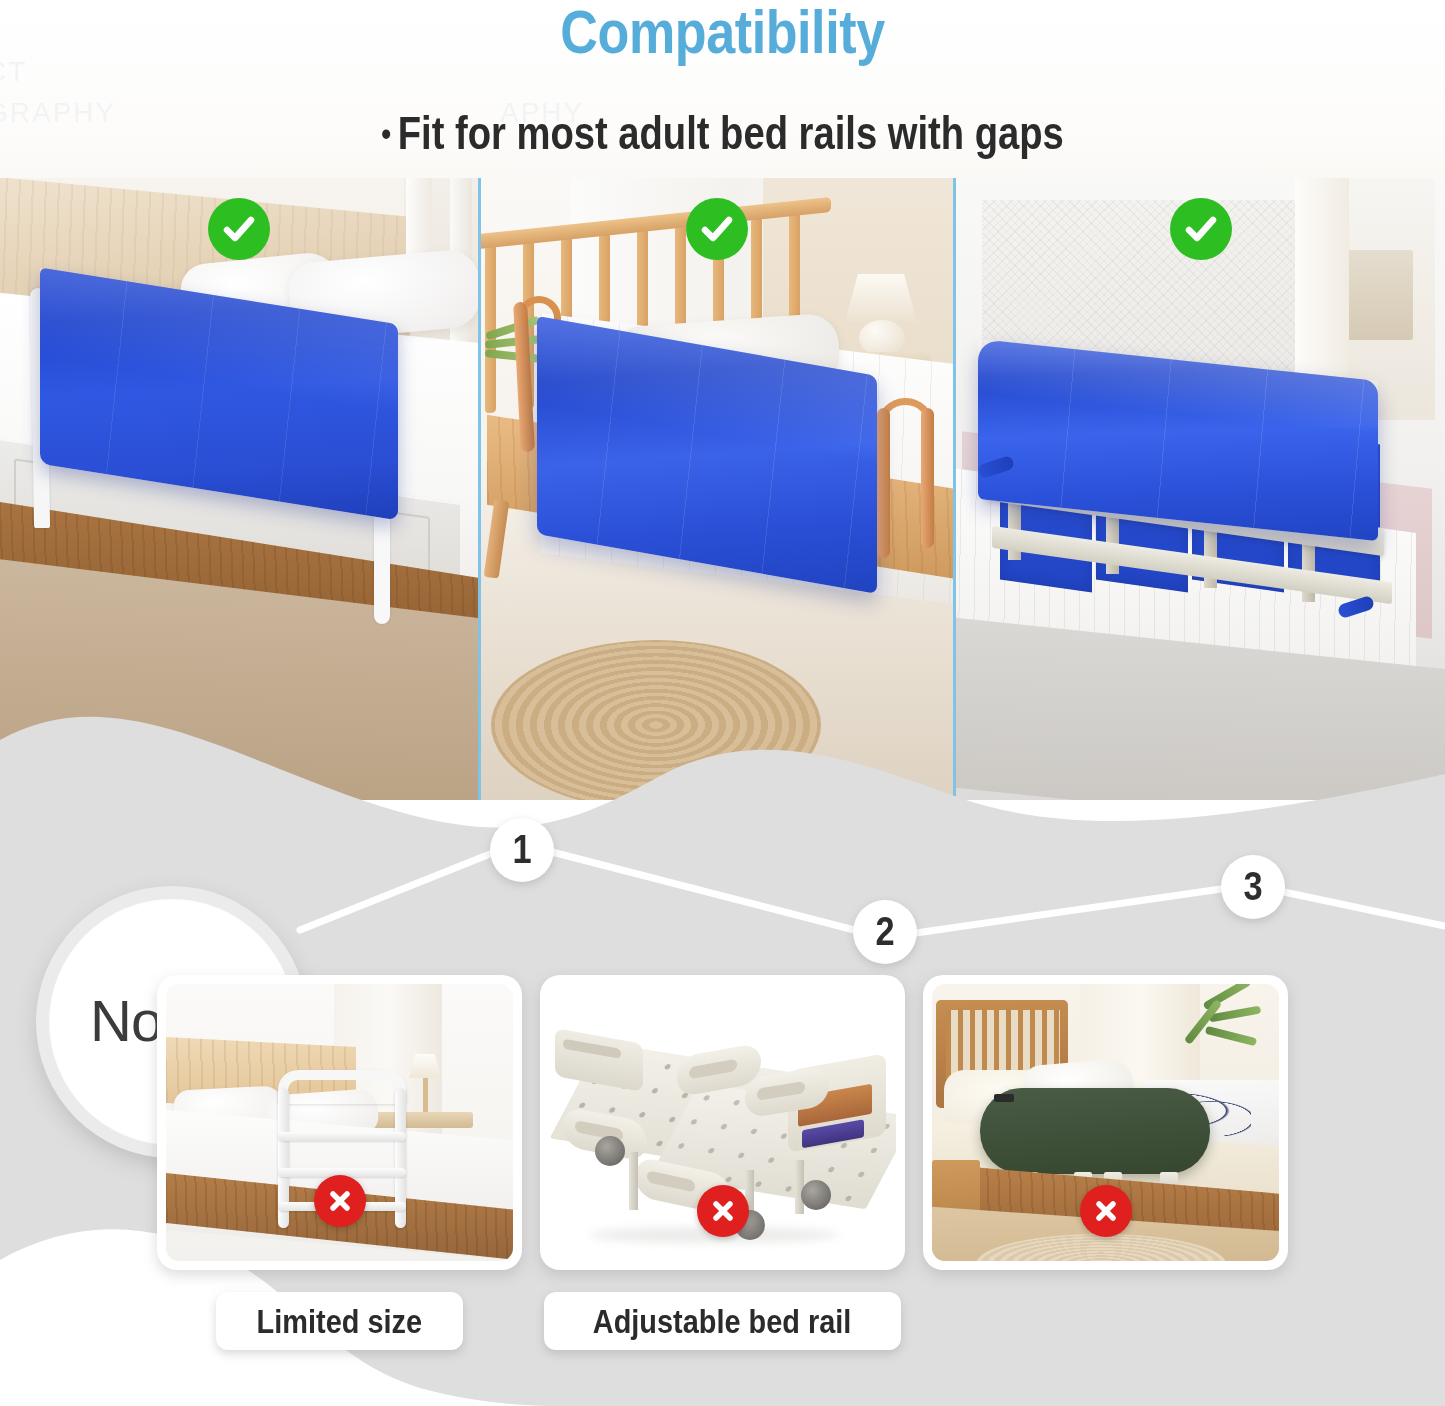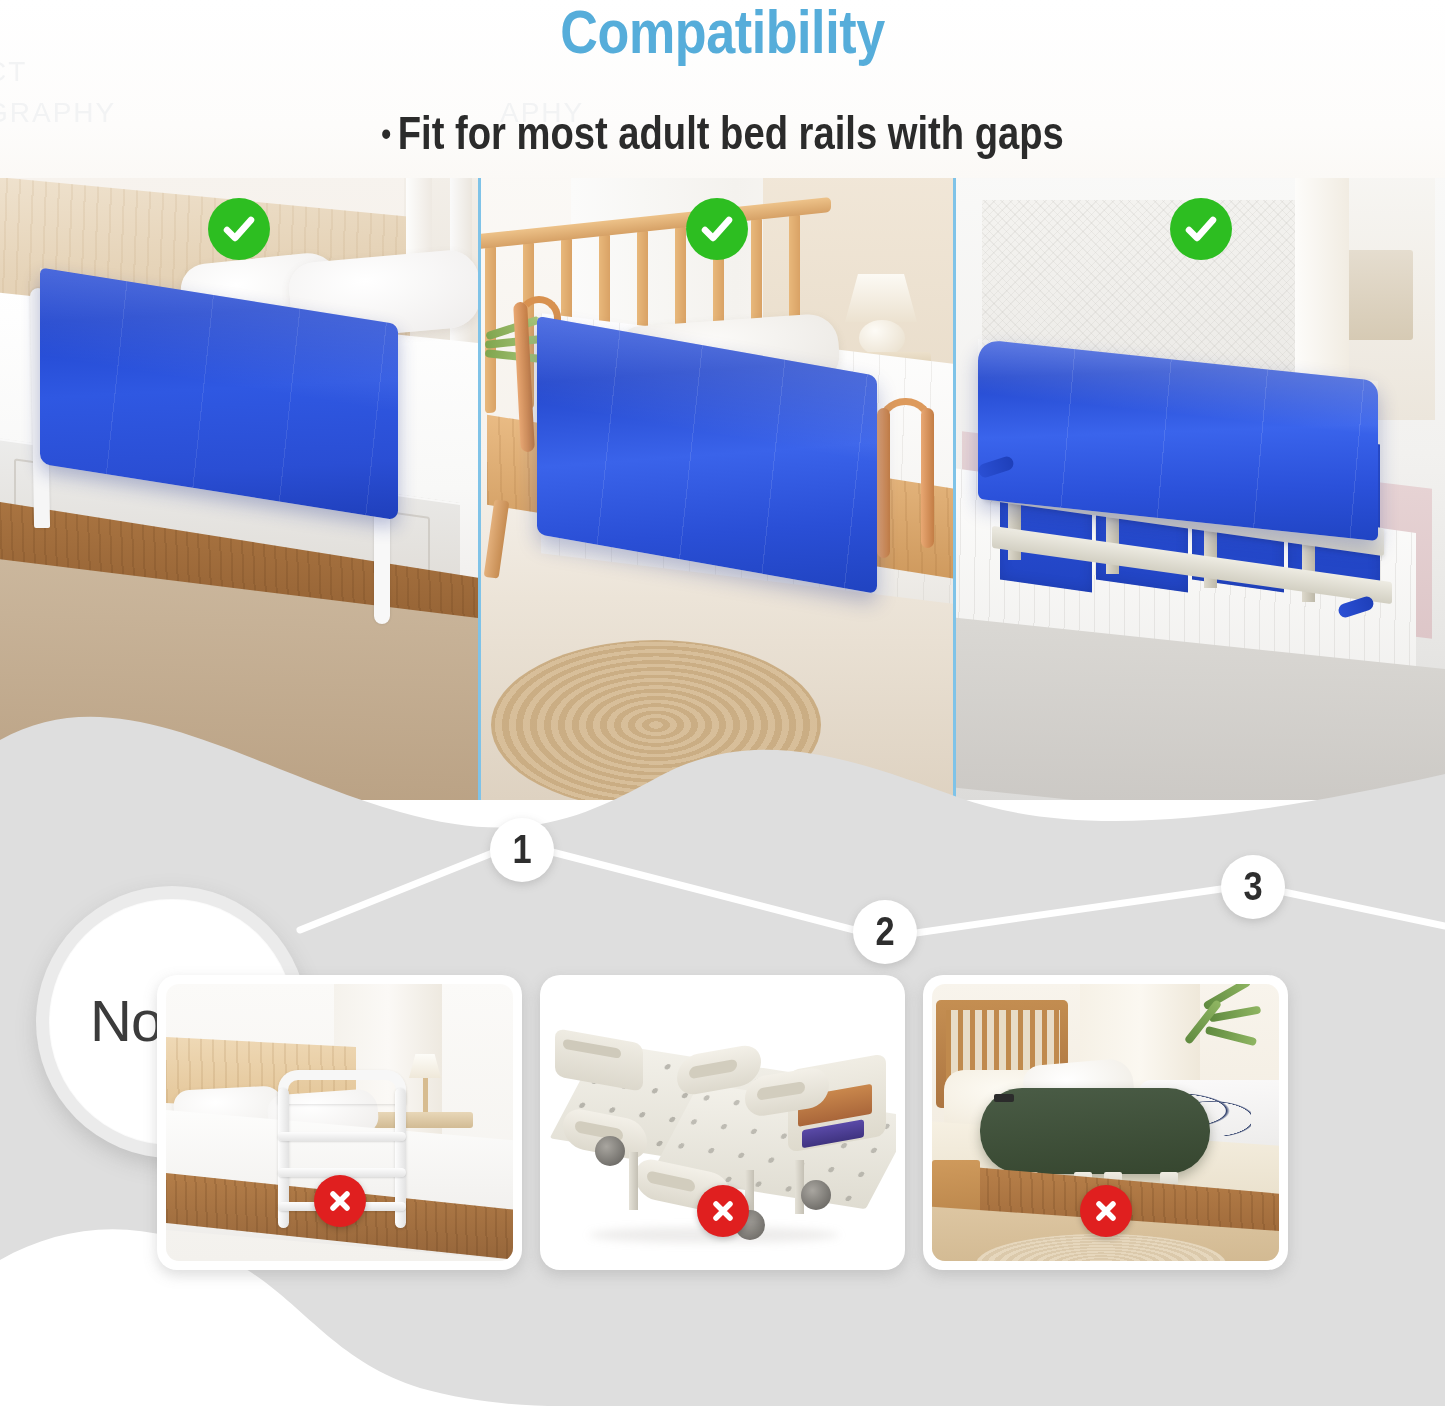"Limited size" div.card-label-row { html: none -> <div> <div> <span>Limited size</span> </div> </div> }
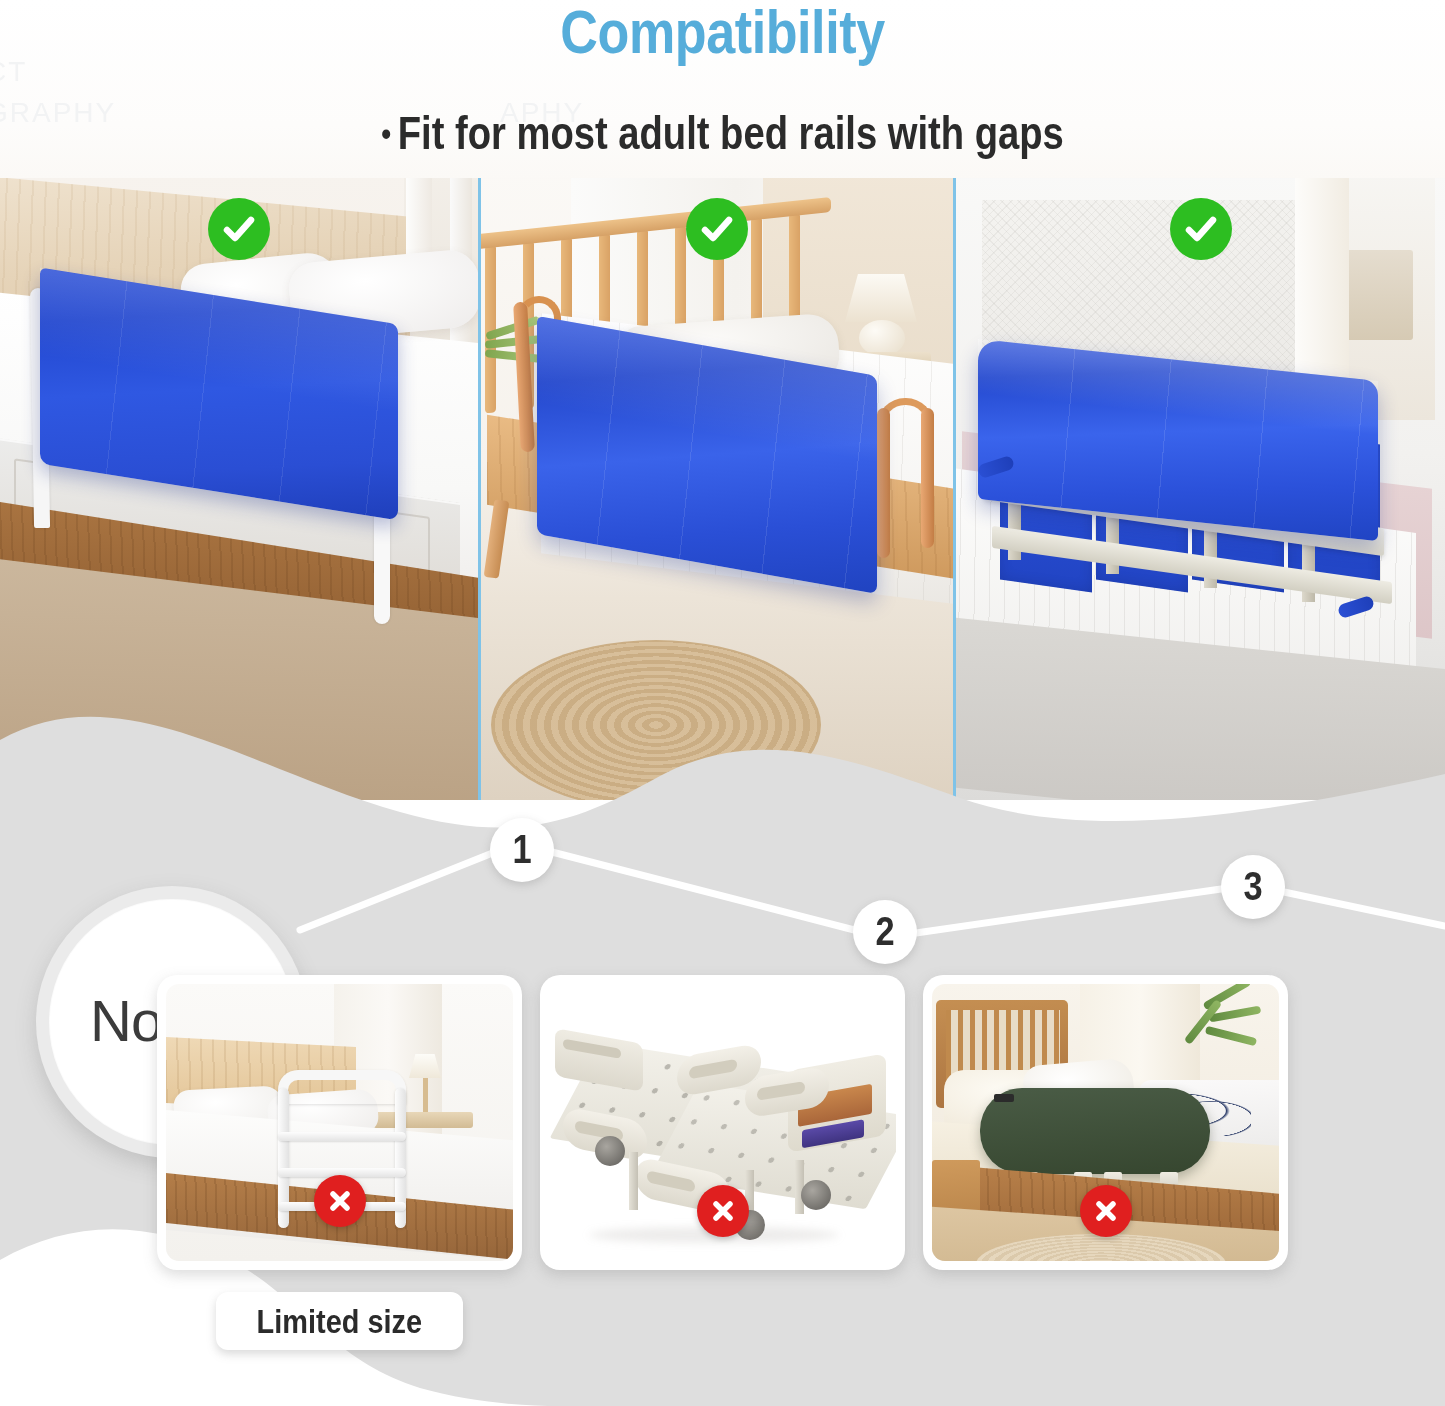"Adjustable bed rail" div.card-label-row { html: none -> <div> <div> <span>Adjustable bed rail</span> </div> </div> }
